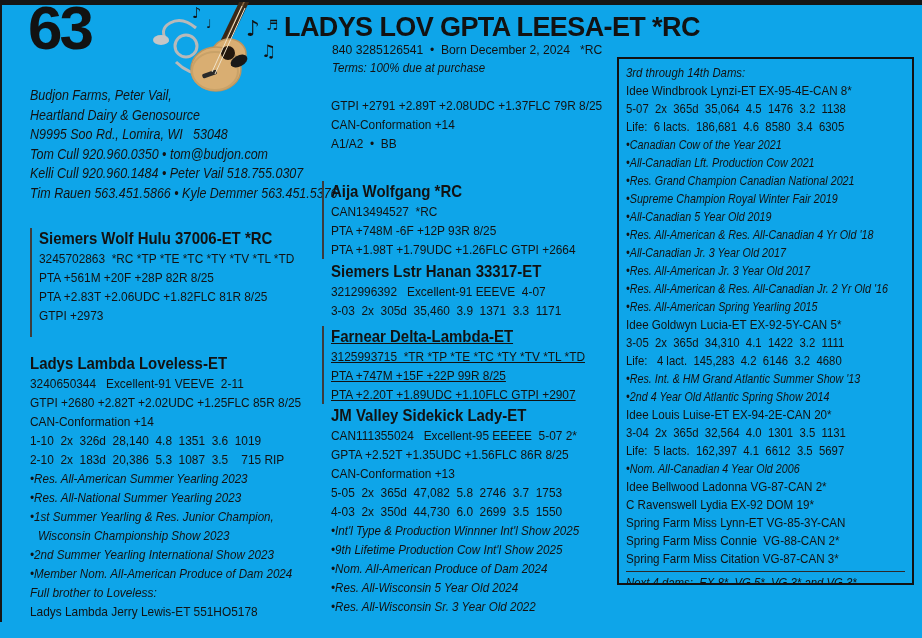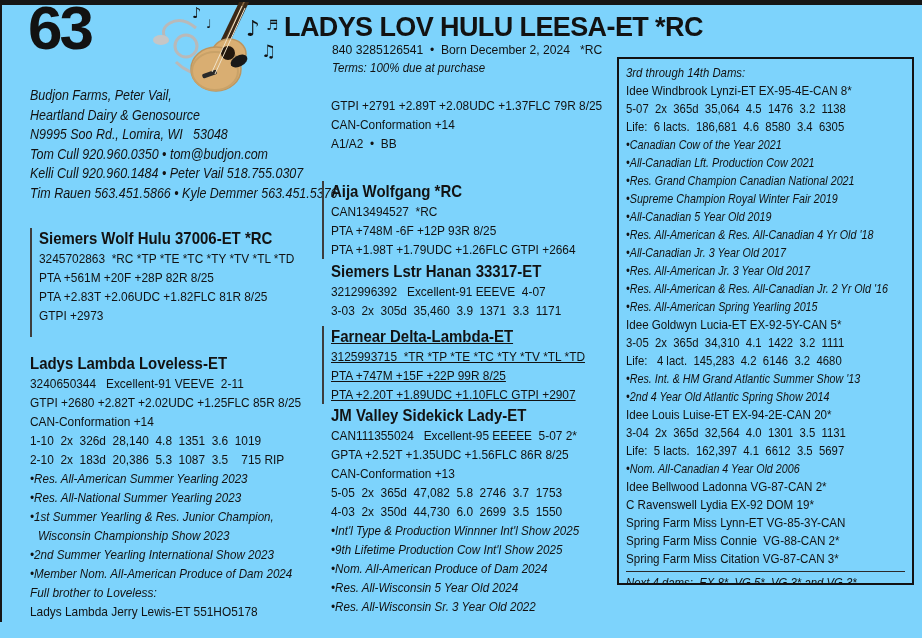"63" .page { background: #7dd3fc -> #0ea5e9 }
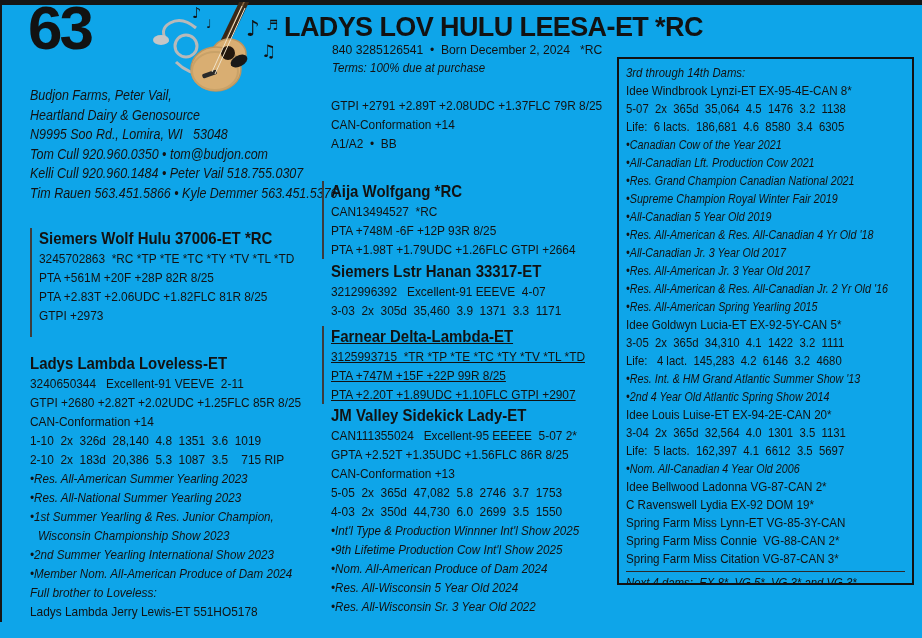"LADYS LOV HULU LEESA-ET *RC" div.title { text: HULU -> GPTA }
